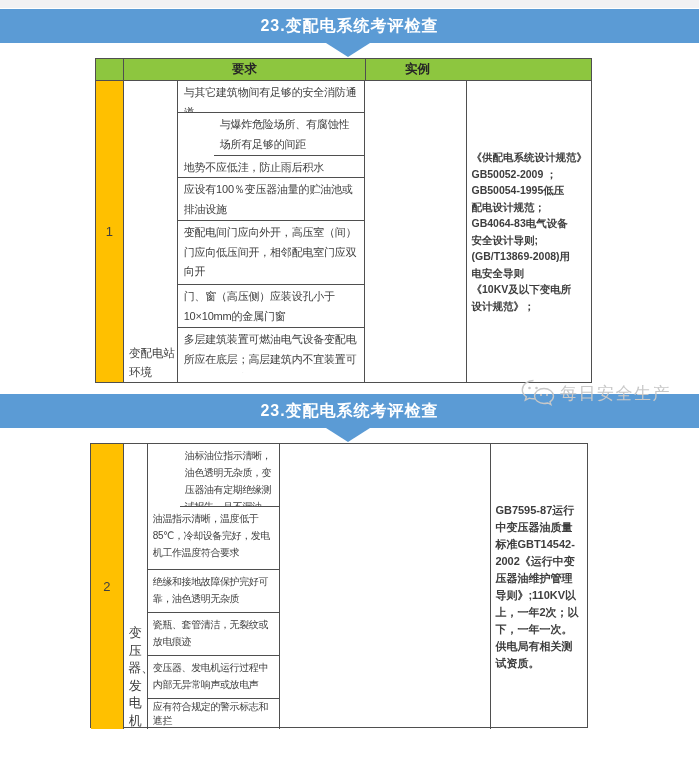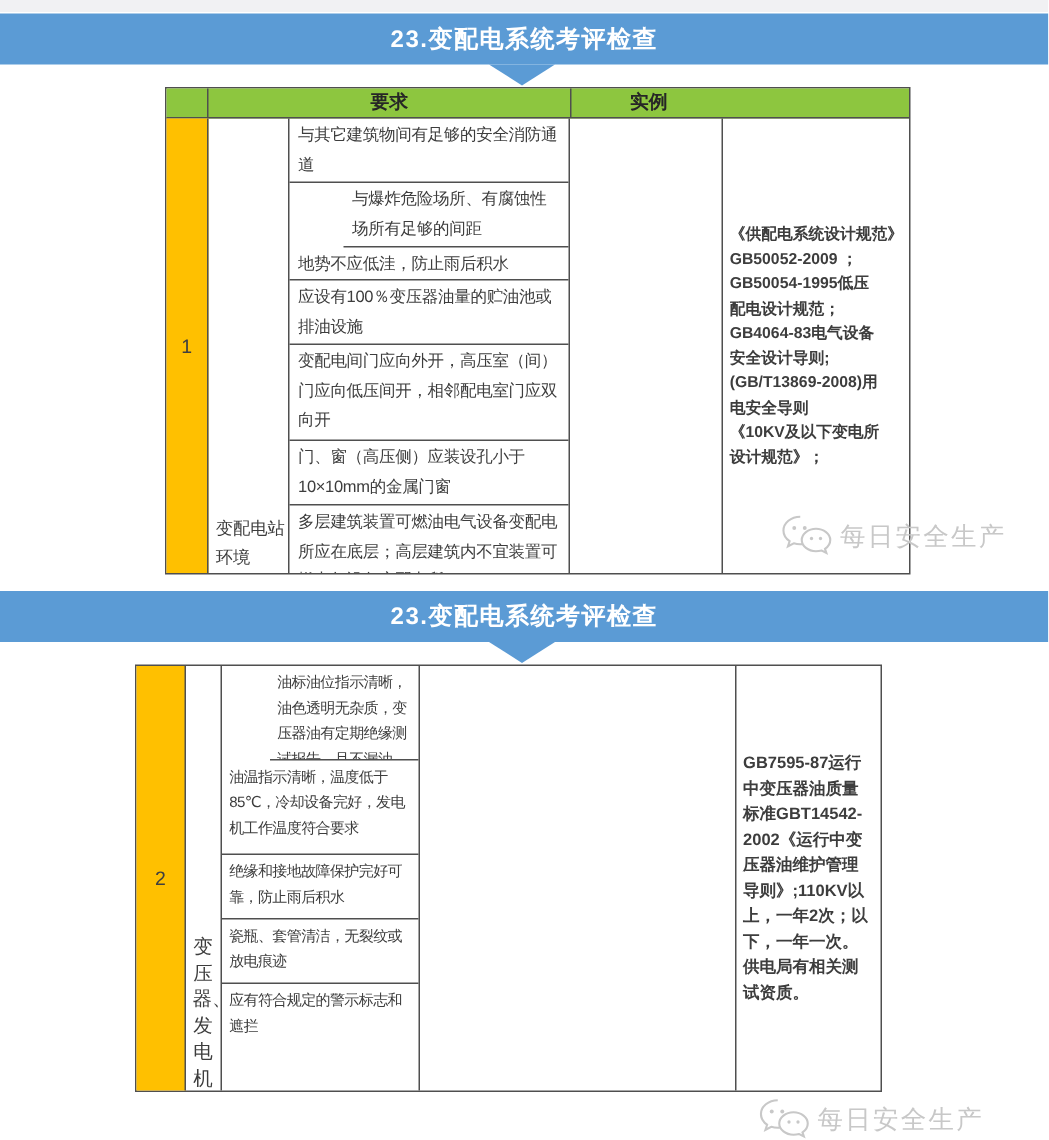"要求" .t1 { left: 110px -> 95px }
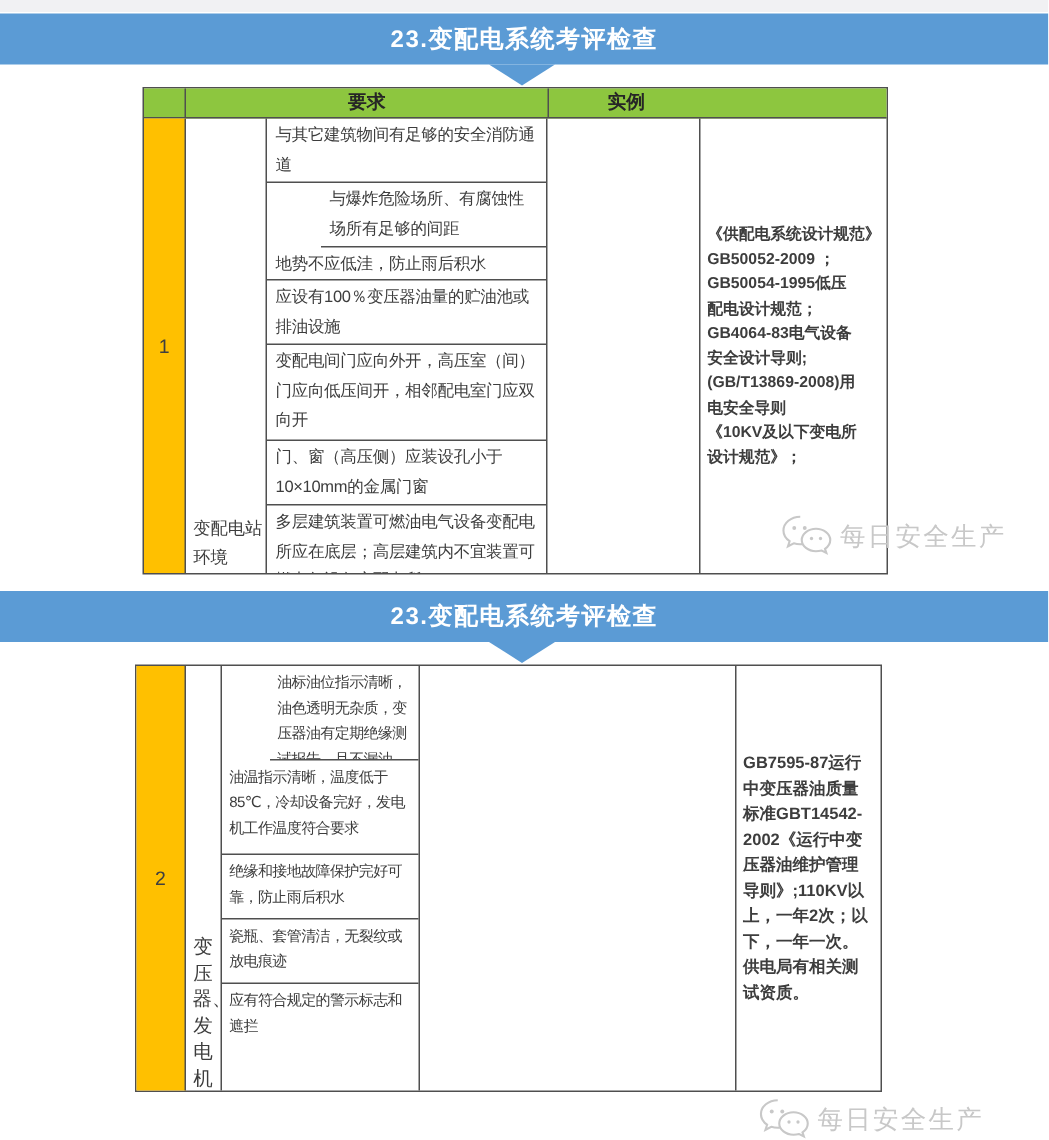"与其它建筑物间有足够的安全消防通道" .t1 .req-col > .req-row:nth-child(1) { height: 43px -> 32px }
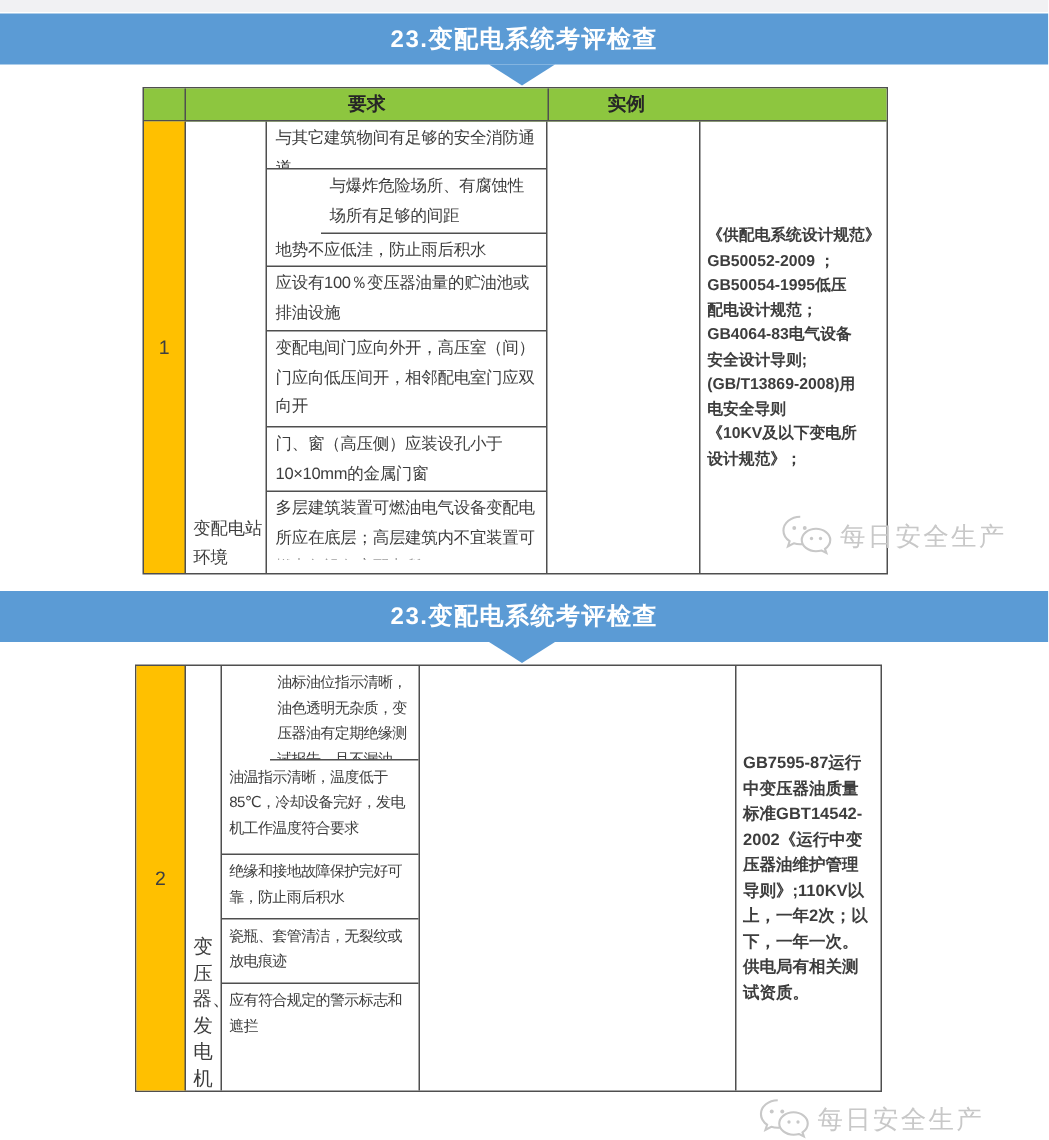"每日安全生产" .watermark { margin-top: none -> 36px }
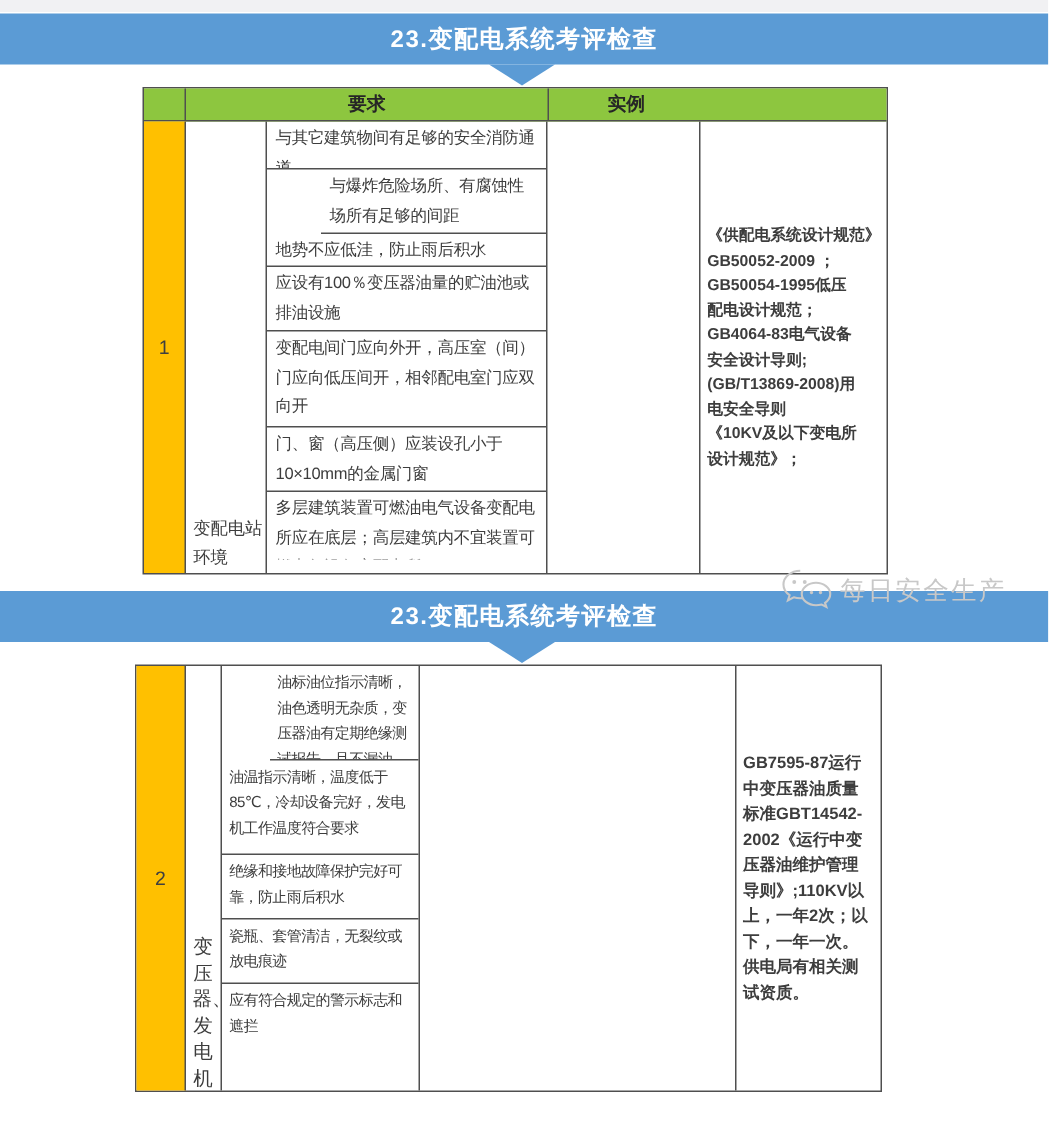"绝缘和接地故障保护完好可靠，防止雨后积水" div.req-row { text: 防止雨后积水 -> 油色透明无杂质 }
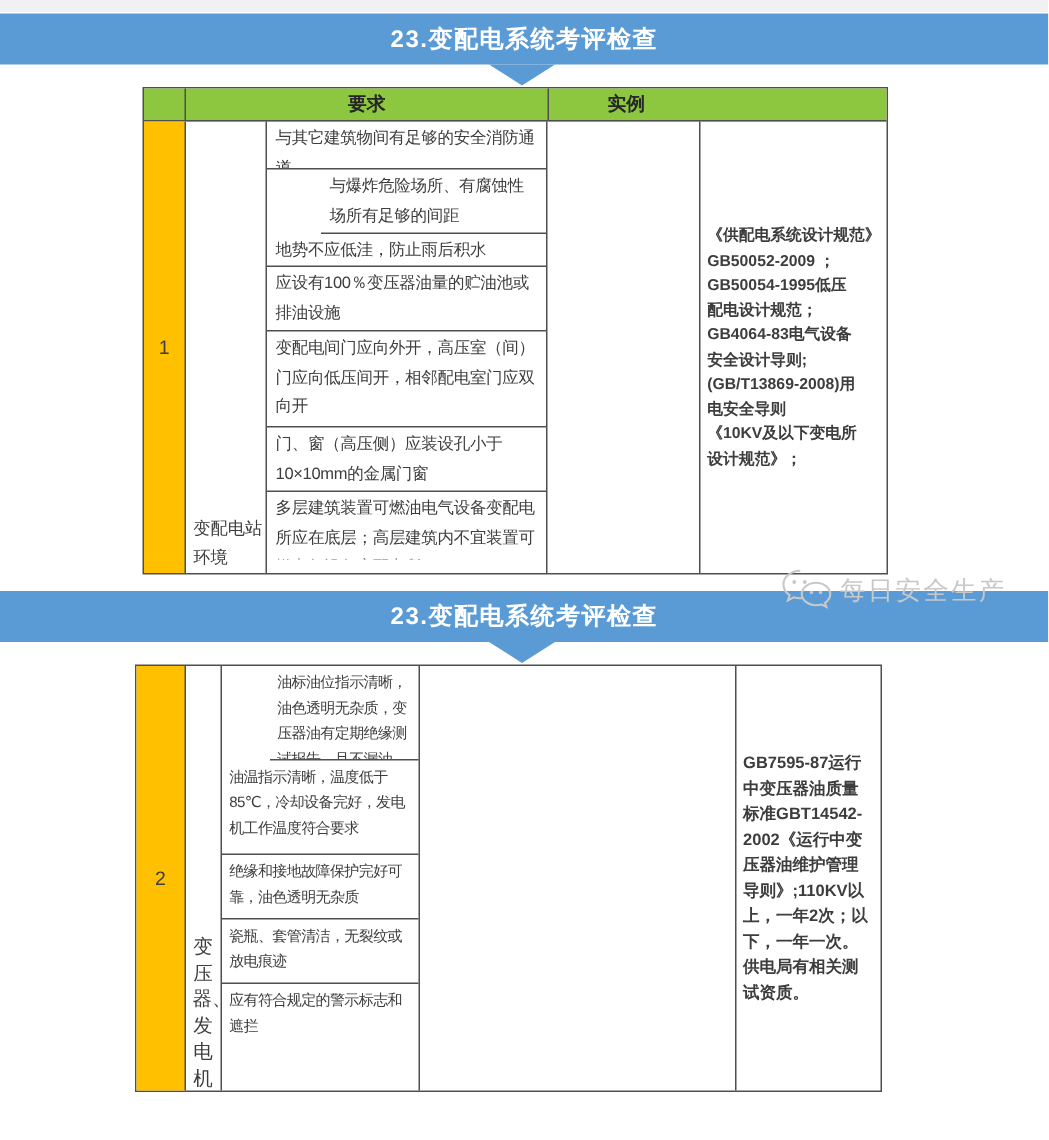"变压器、发电机运行过程中内部无异常响声或放电声" div.req-row { html: none -> <div>变压器、发电机运行过程中内部无异常响声或放电声</div> }
